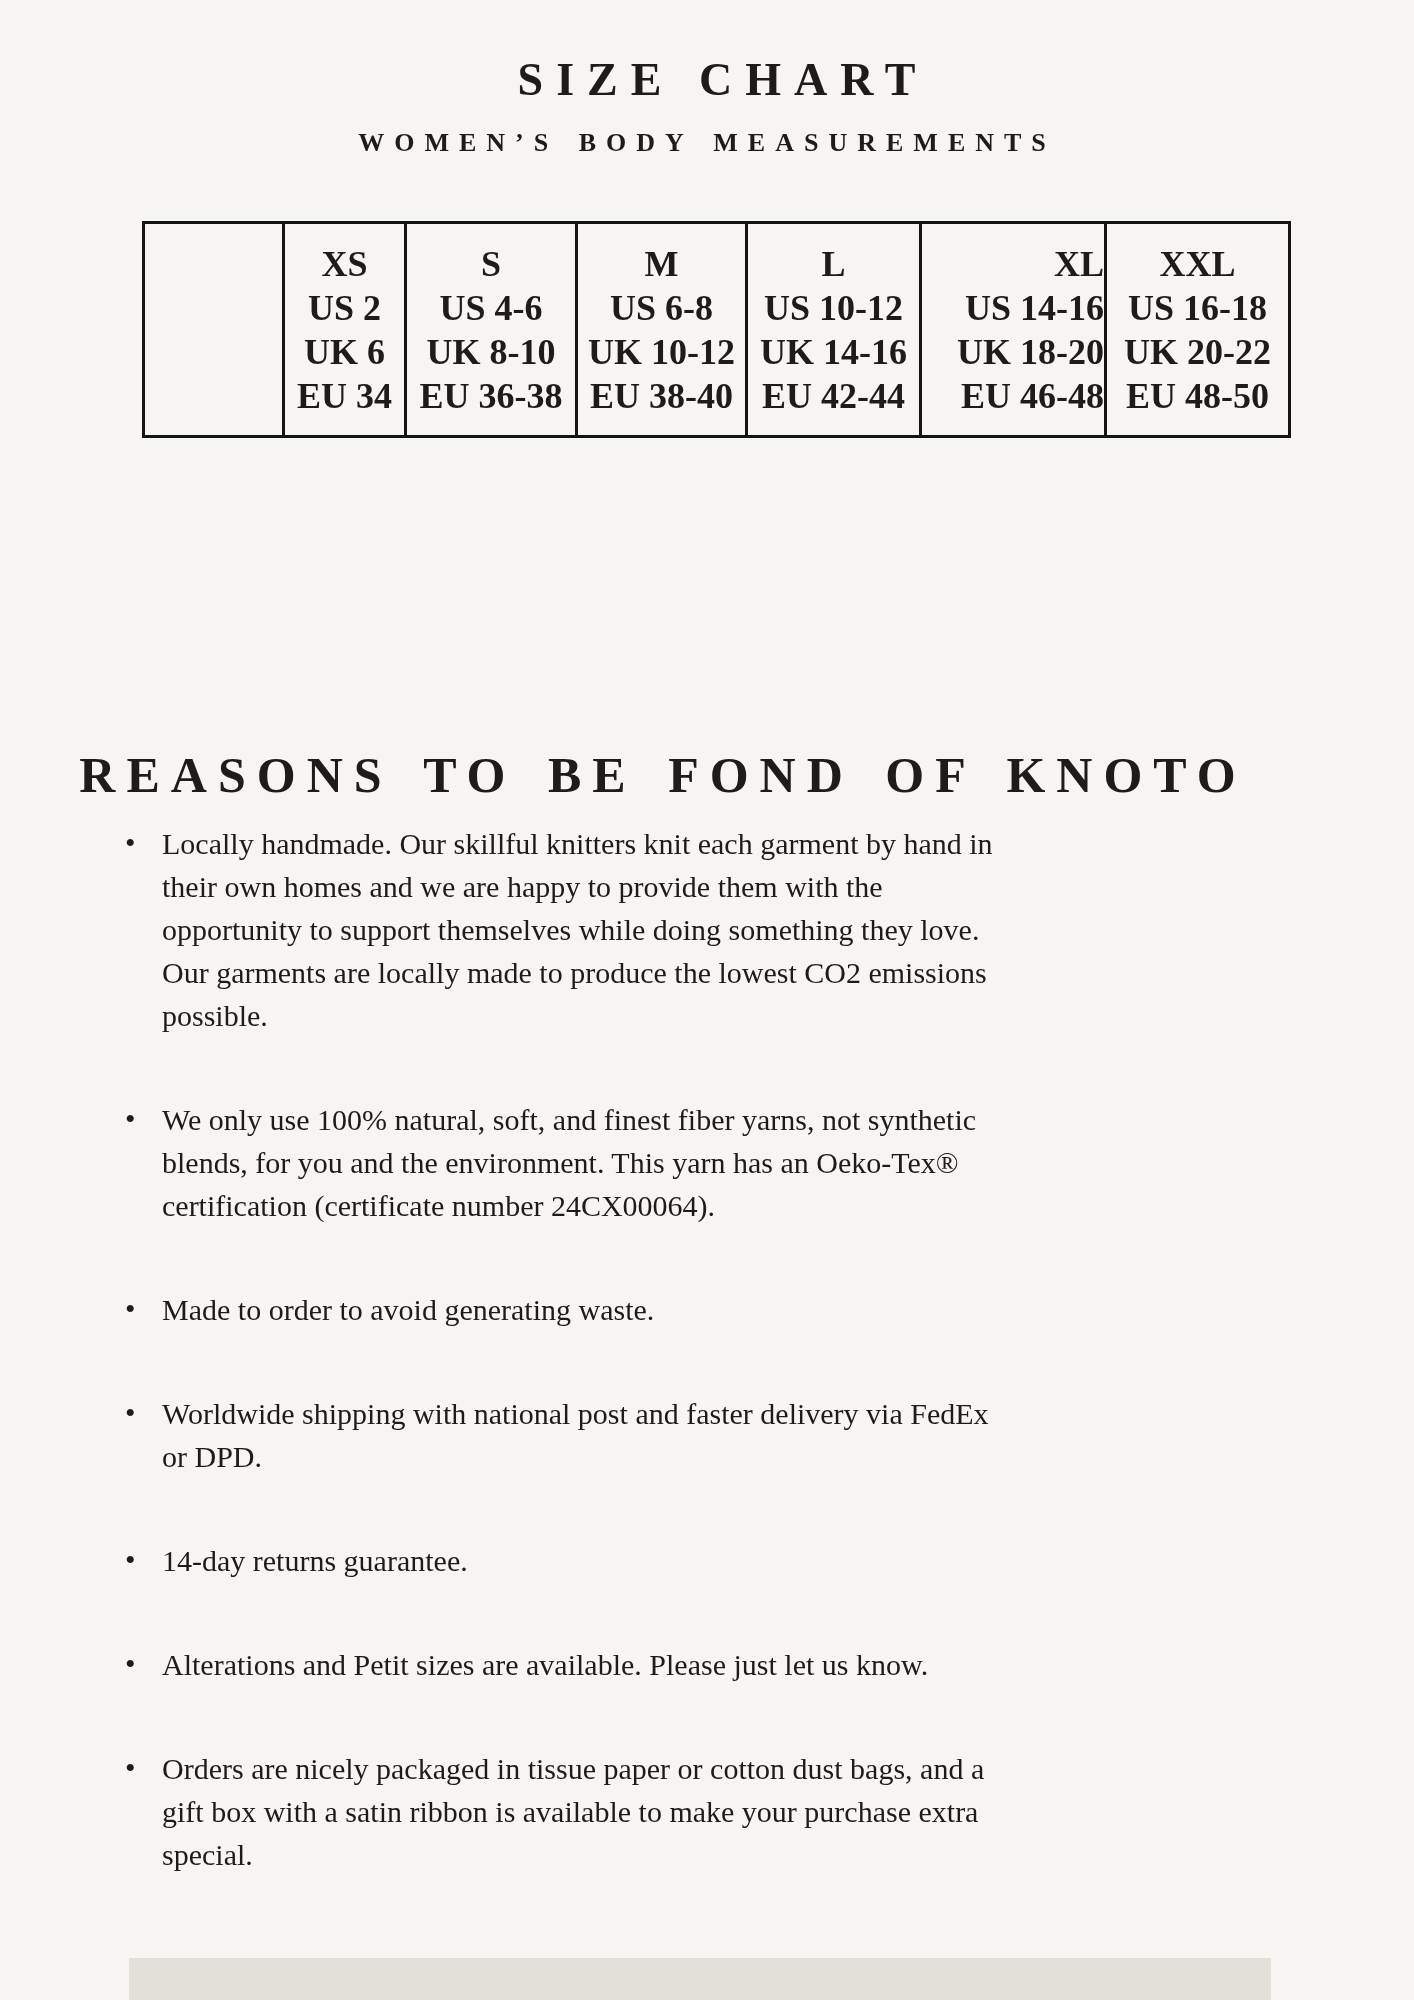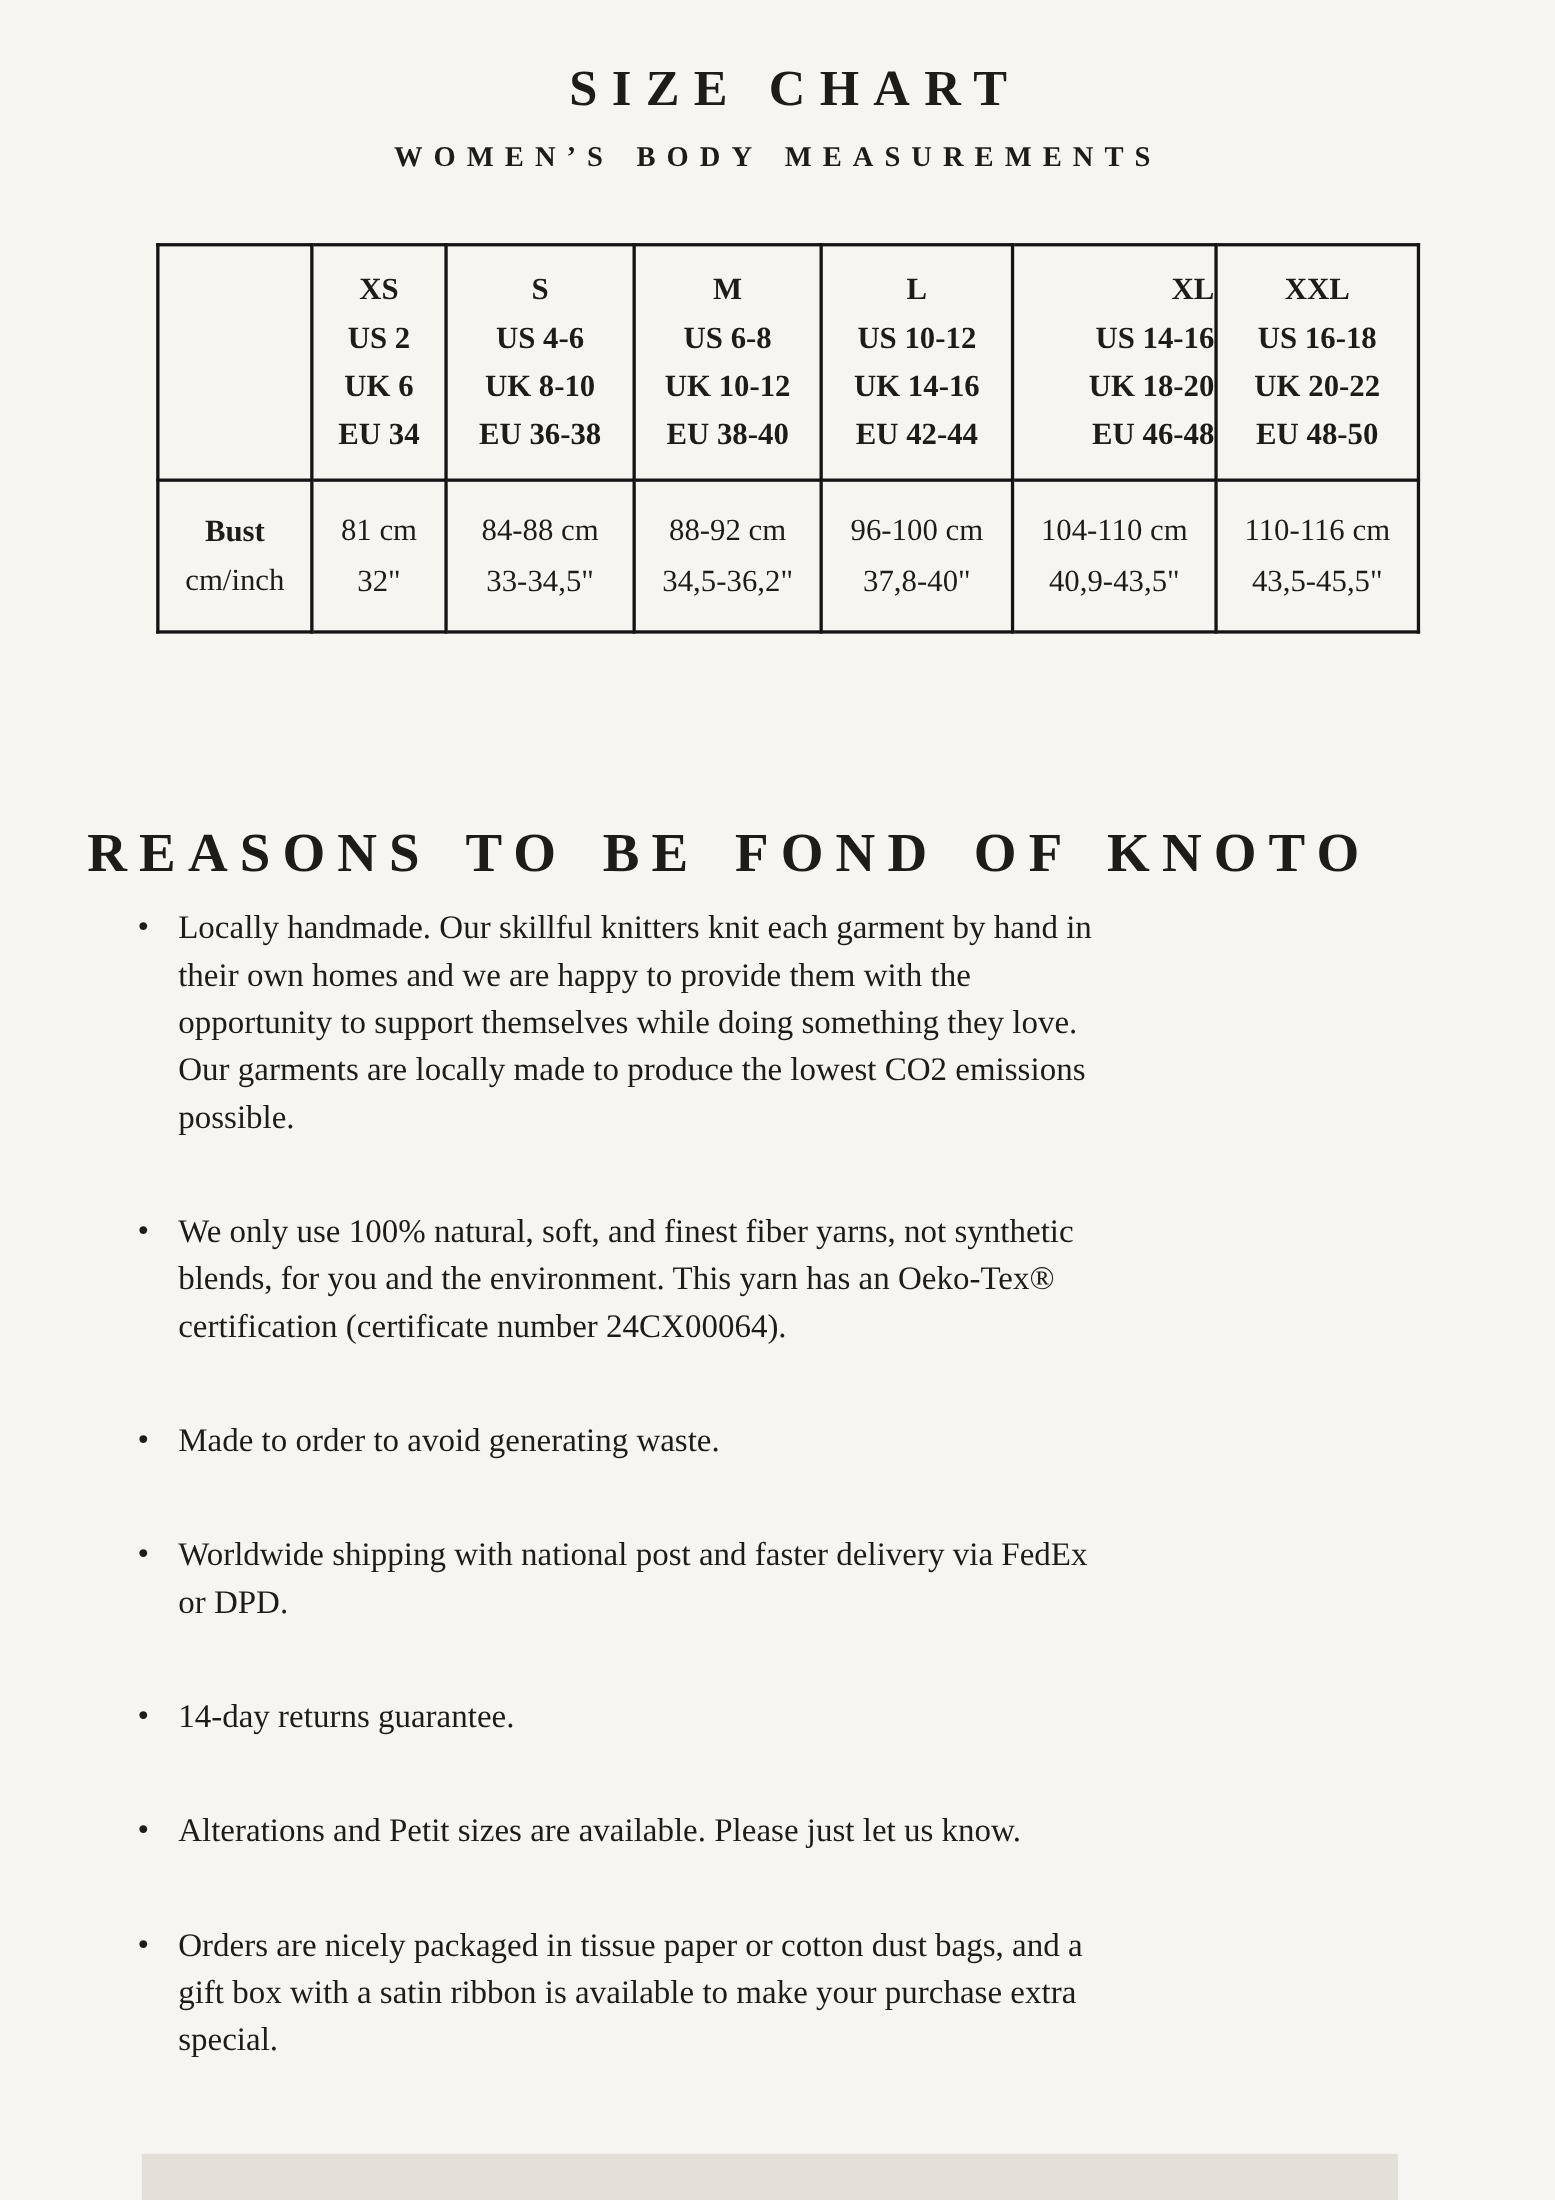"XS" .size-head { font-size: 28px -> 36px }
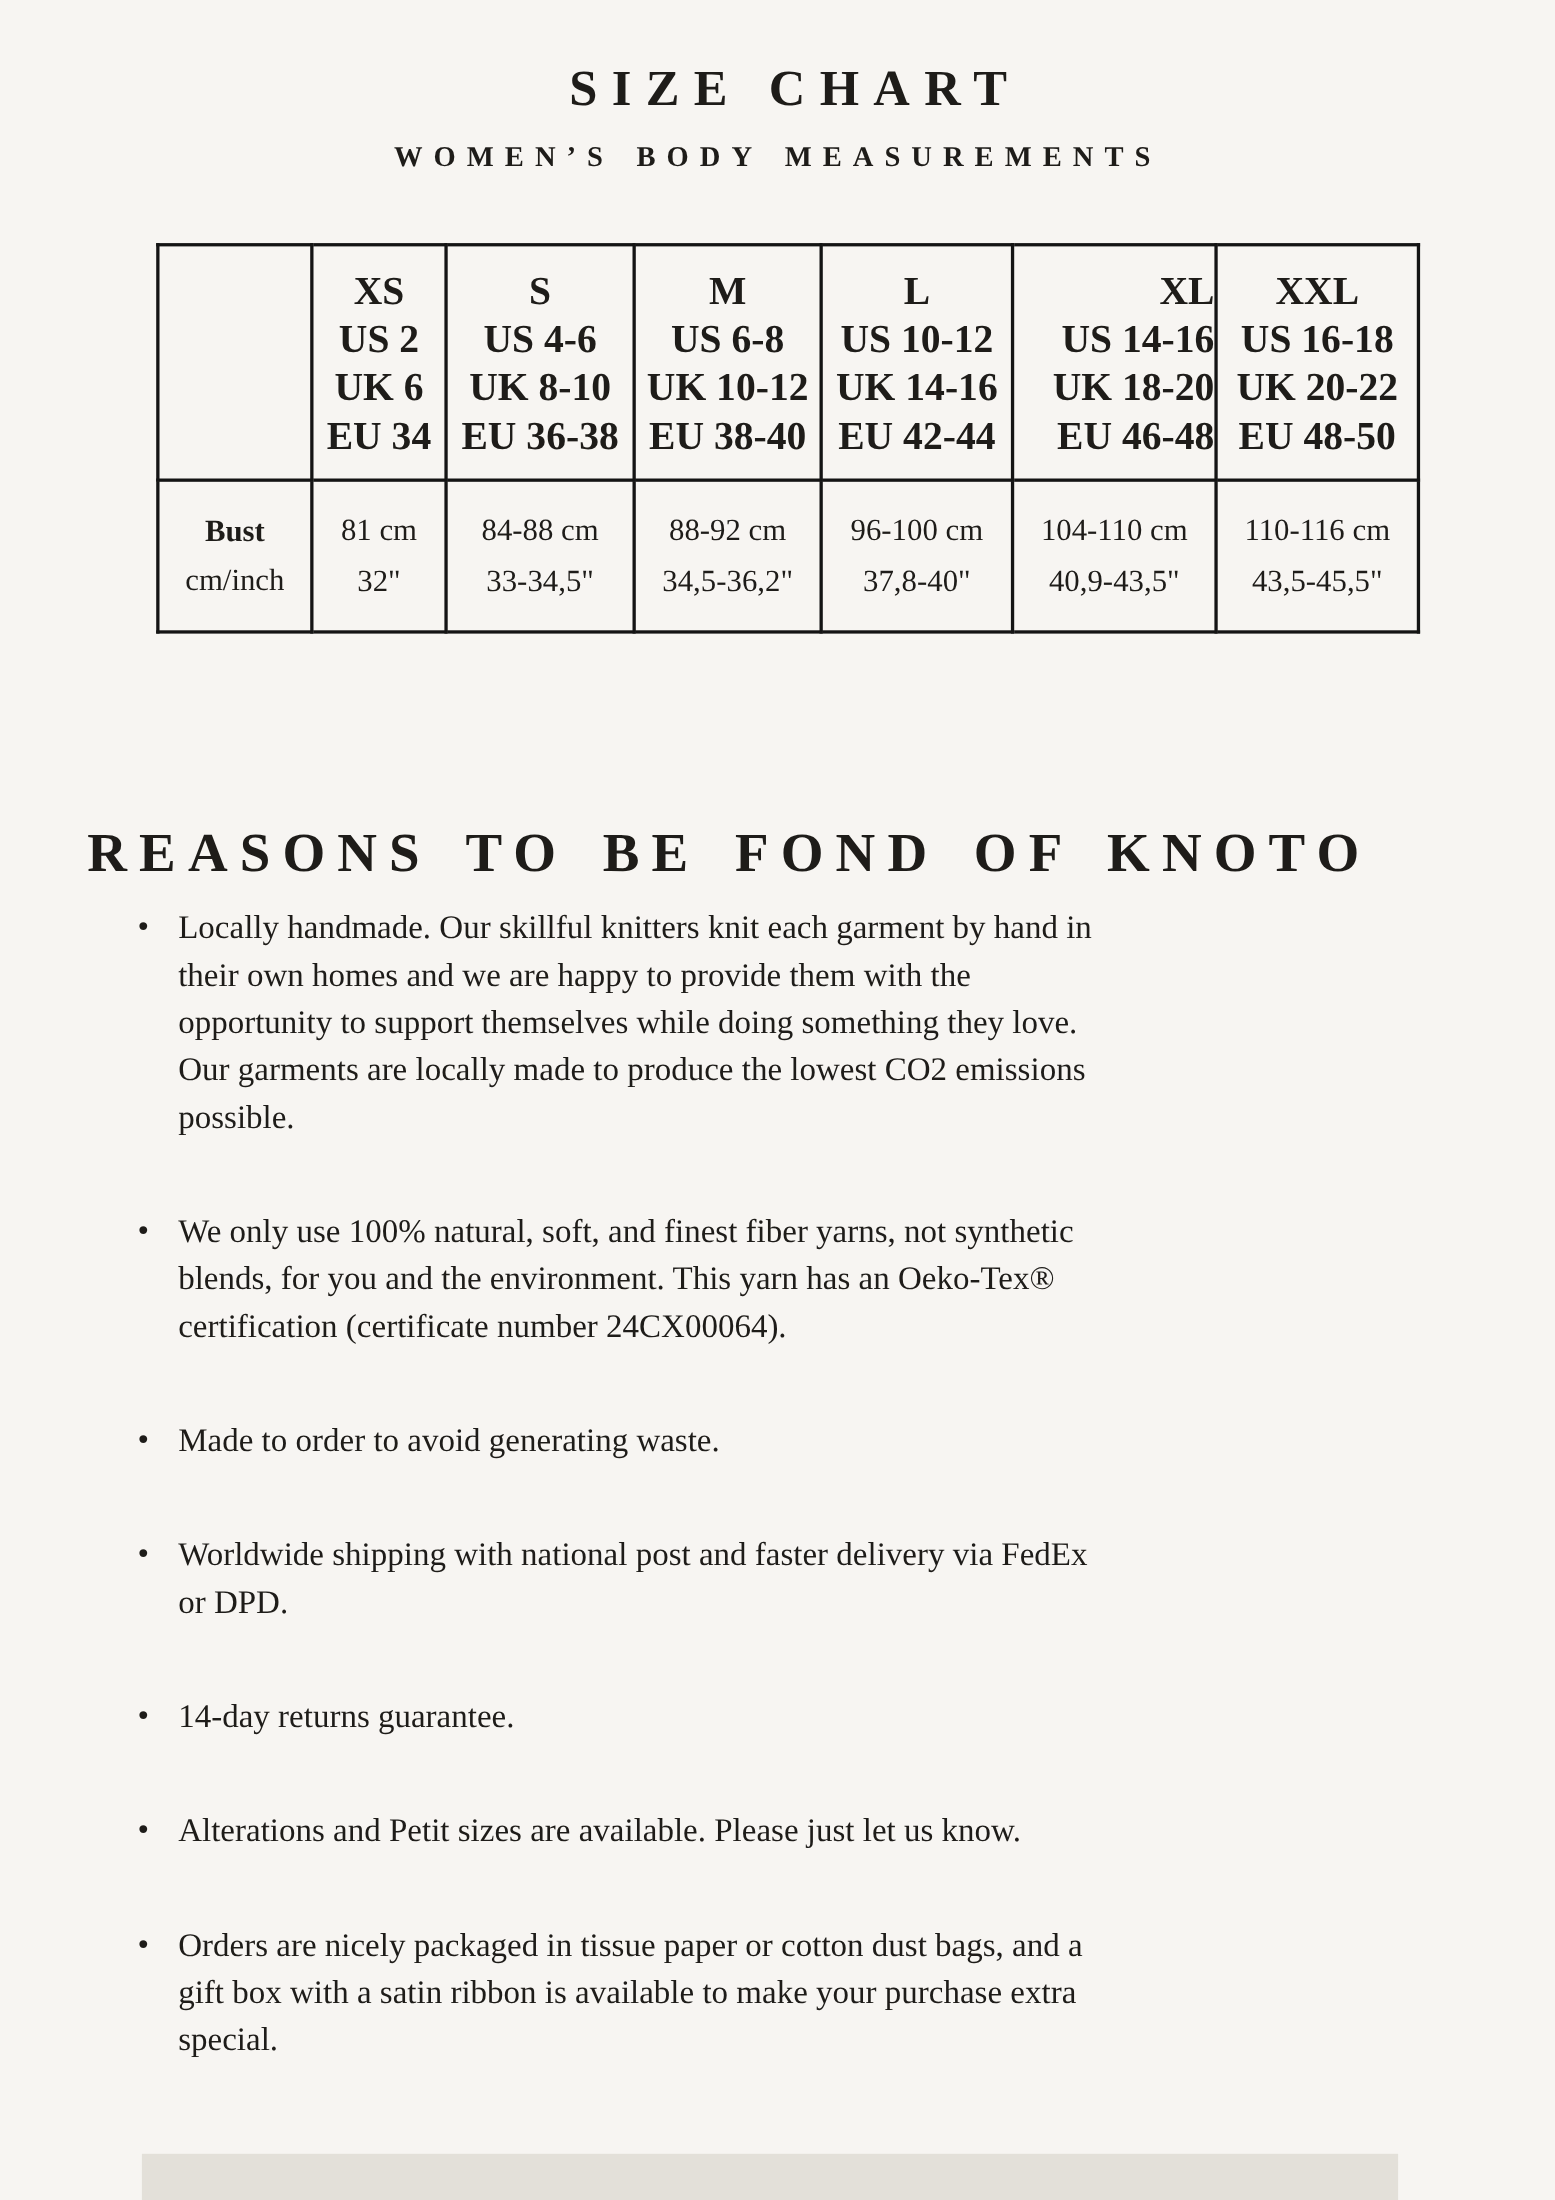"Bust" tr.data-row { html: <tr> <td> <div>Bust</div> <div>cm/inch</div> </td> <td>81 cm 32"</td> <td>84-88 cm 33-34,5"</td> <td>88-92 cm 34,5-36,2"</td> <td>96-100 cm 37,8-40"</td> <td>104-110 cm 40,9-43,5"</td> <td>110-116 cm 43,5-45,5"</td> </tr> -> none }
